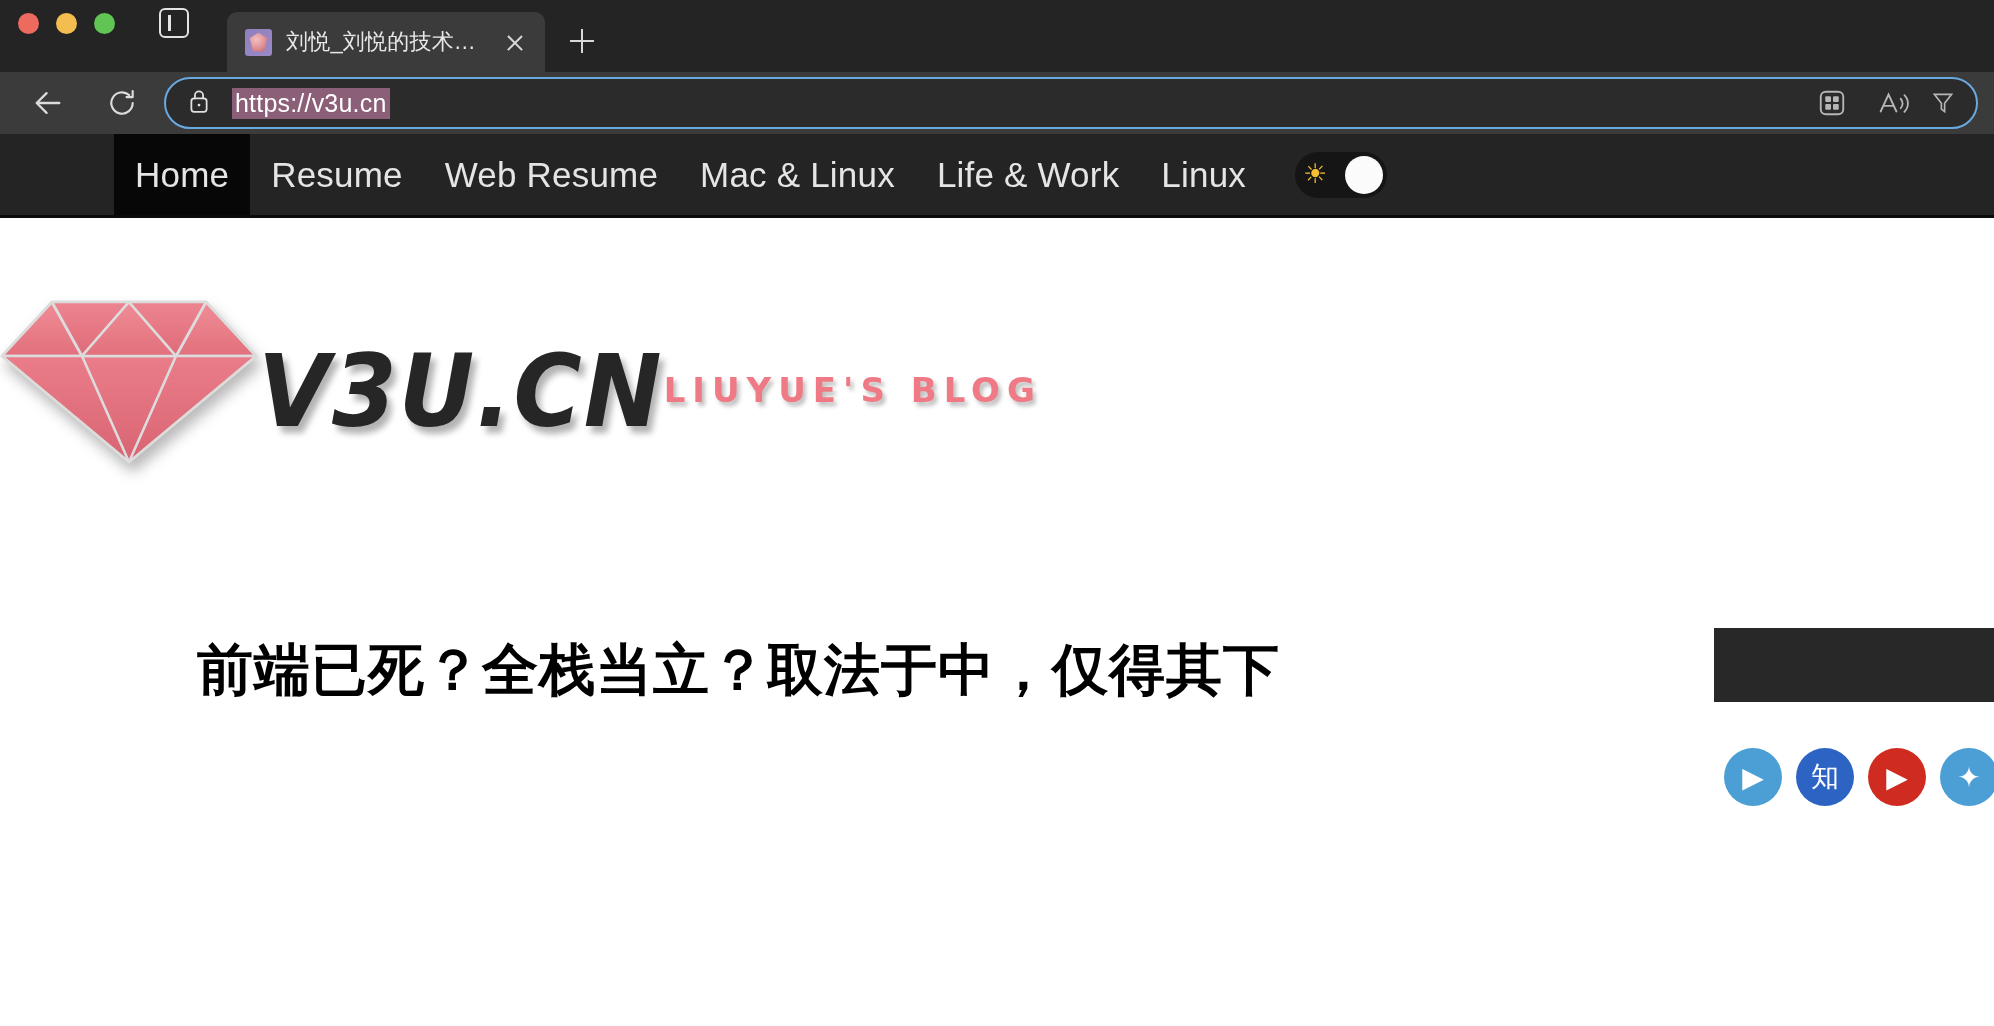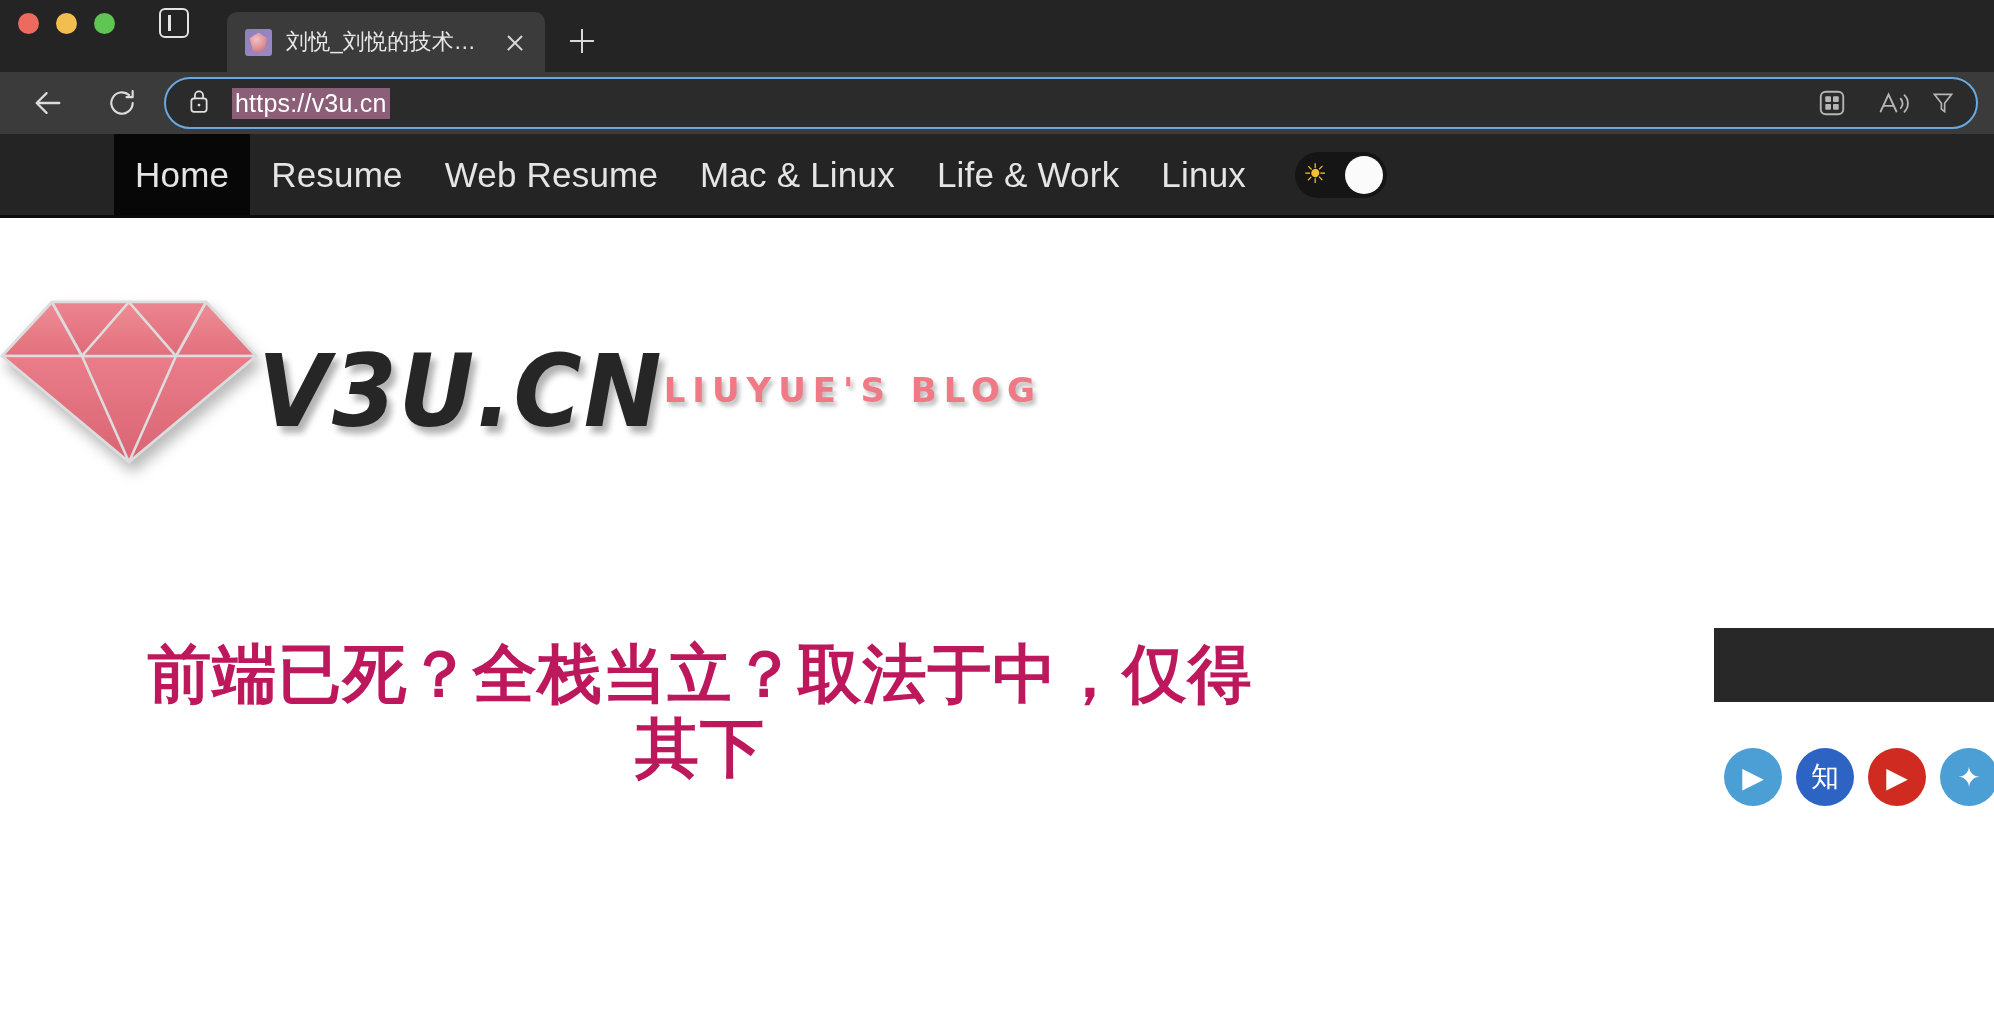"前端已死？全栈当立？取法于中，仅得其下" .post-title { color: #be185d -> #000000; font-size: 64px -> 56px; text-align: center -> right }
